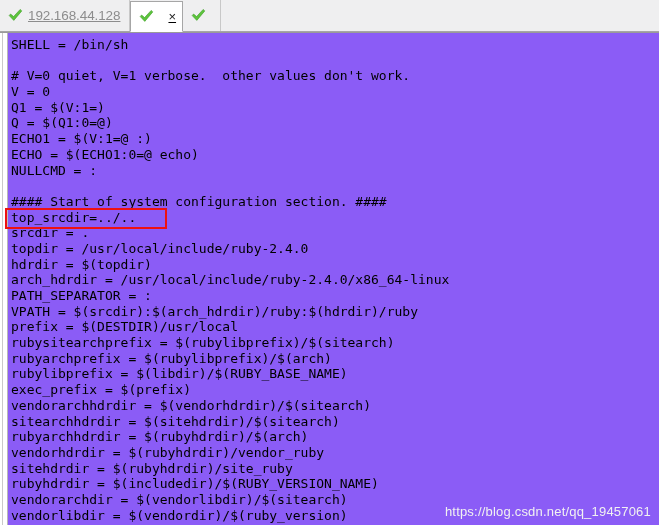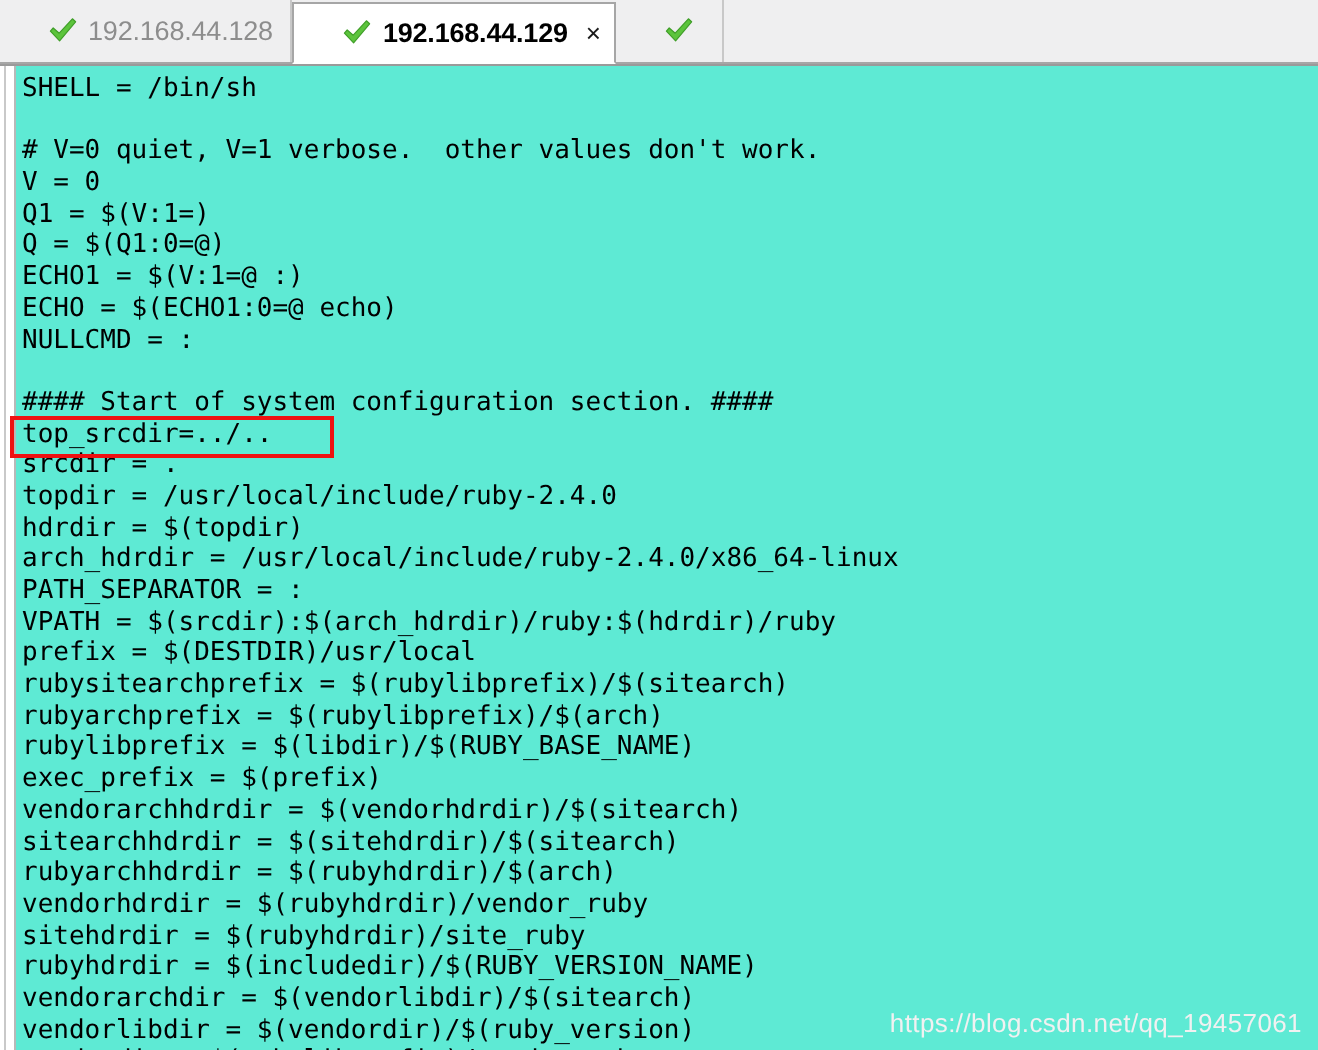"192.168.44.128" .tab { padding: 0 9px 0 24px -> 0 9px 0 8px; text-decoration: none -> underline }
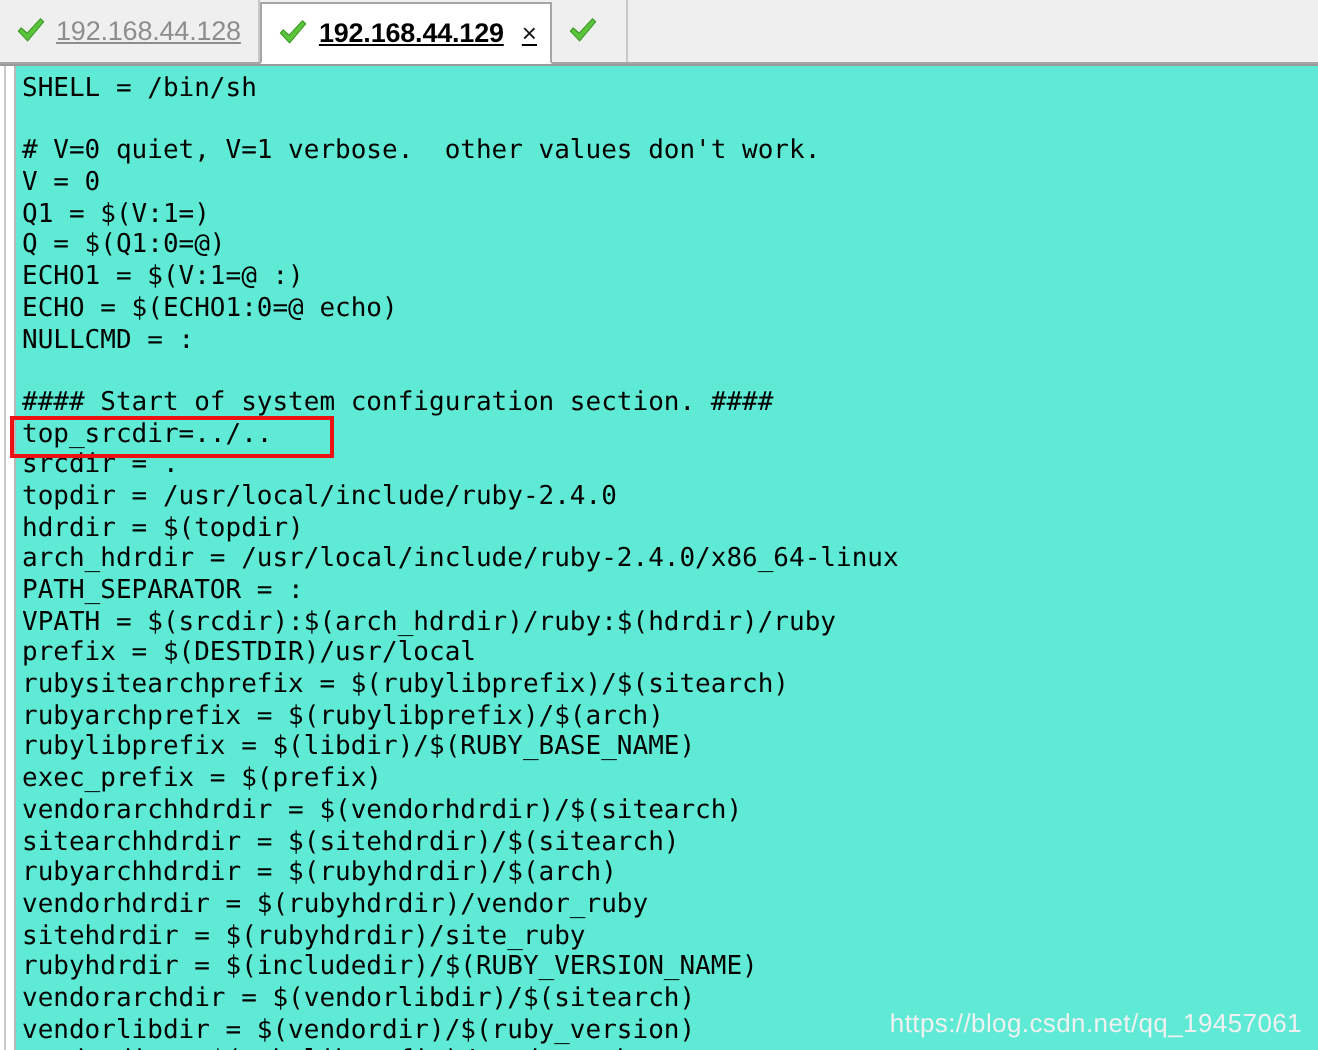"192.168.44.129" span.tab-label { html: <span>192.168.44.129</span> -> none }
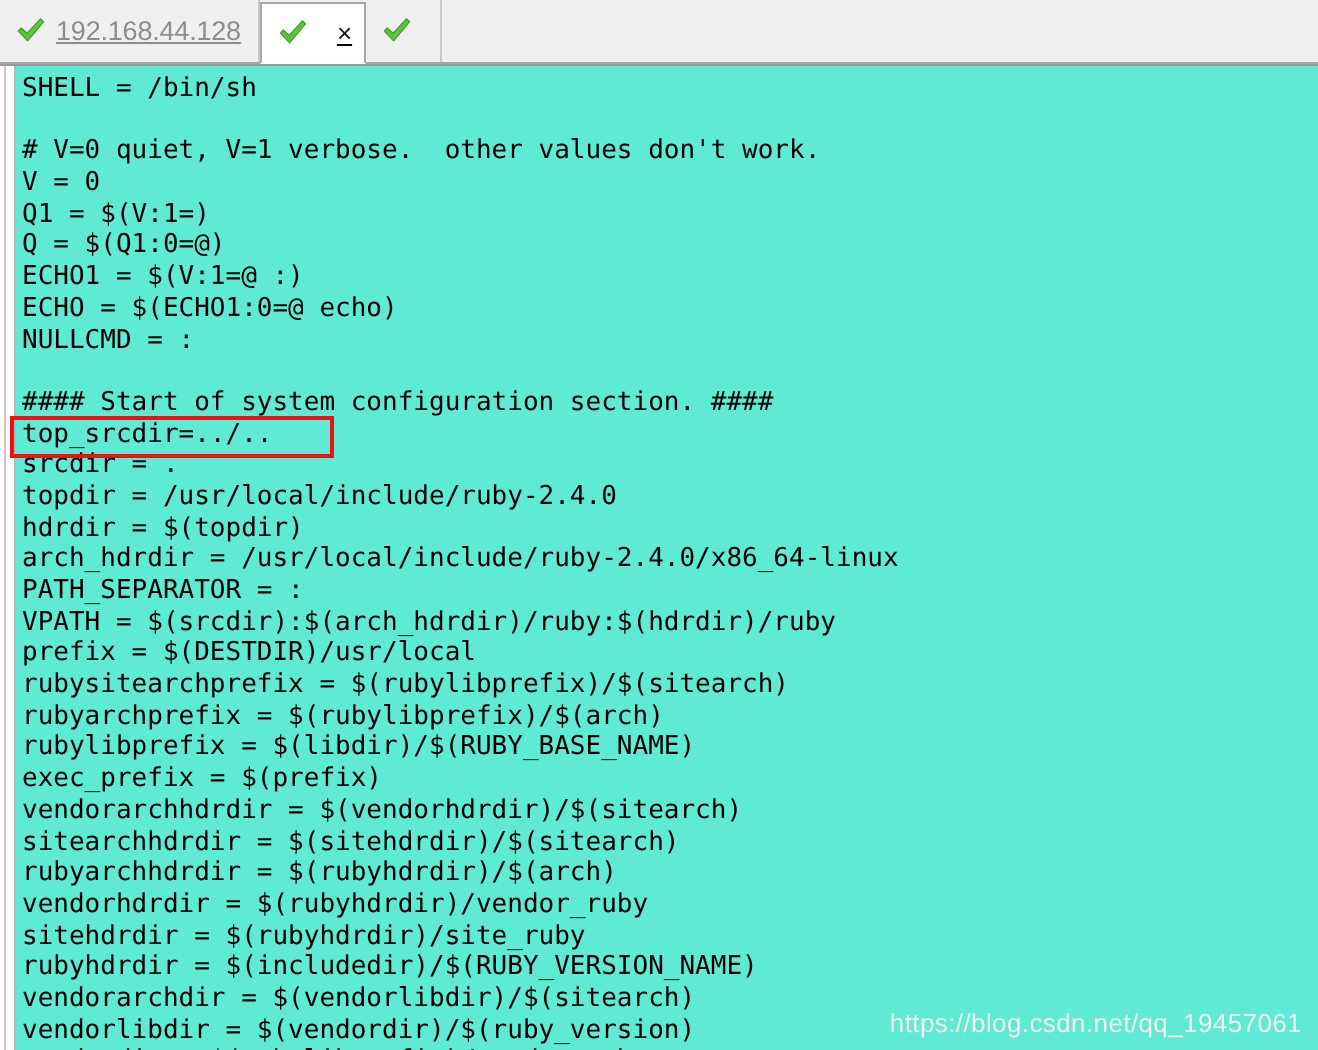"SHELL = /bin/sh" #terminal-wrap { background: #5eead4 -> #8b5cf6 }
